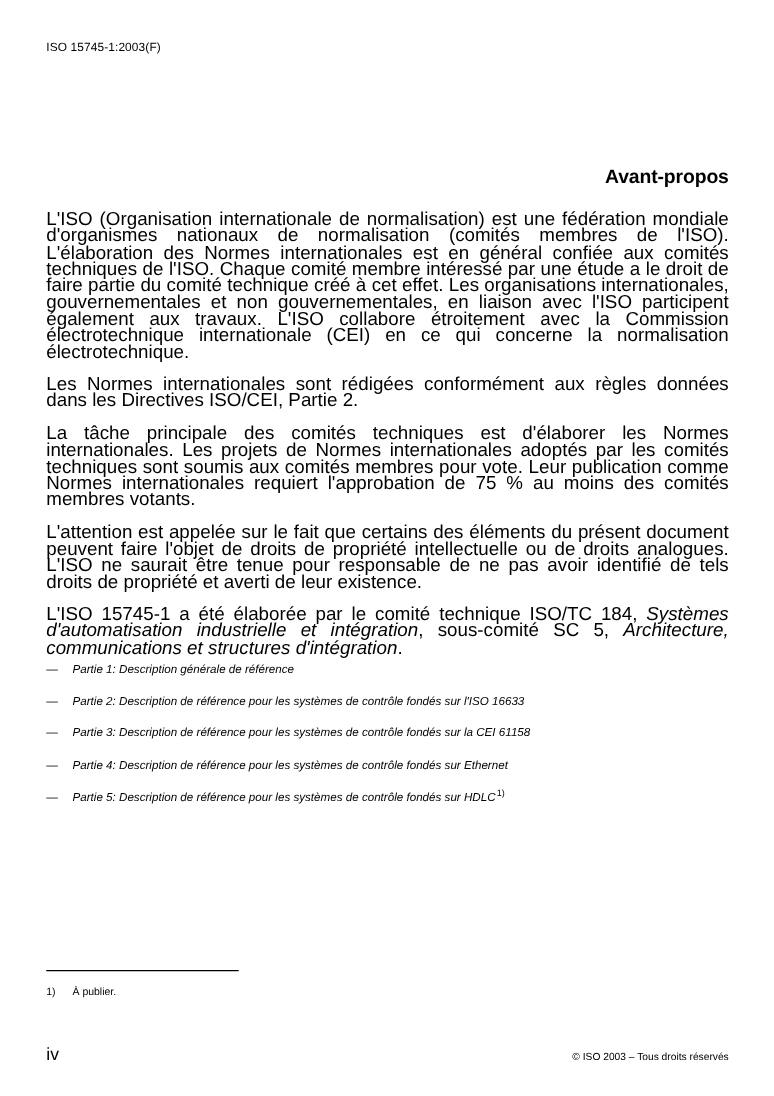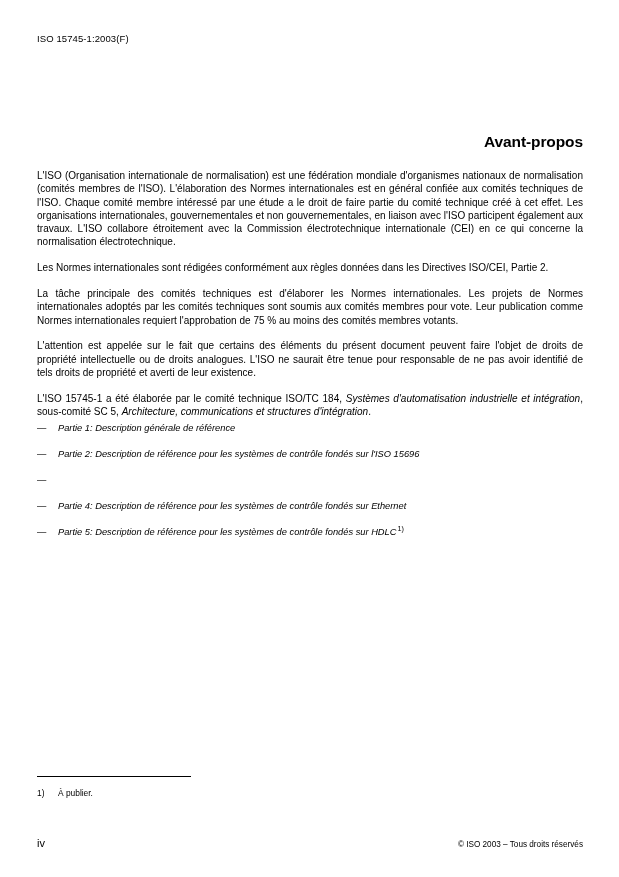"L'ISO (Organisation internationale de" p.body-par { font-size: 10px -> 15px }
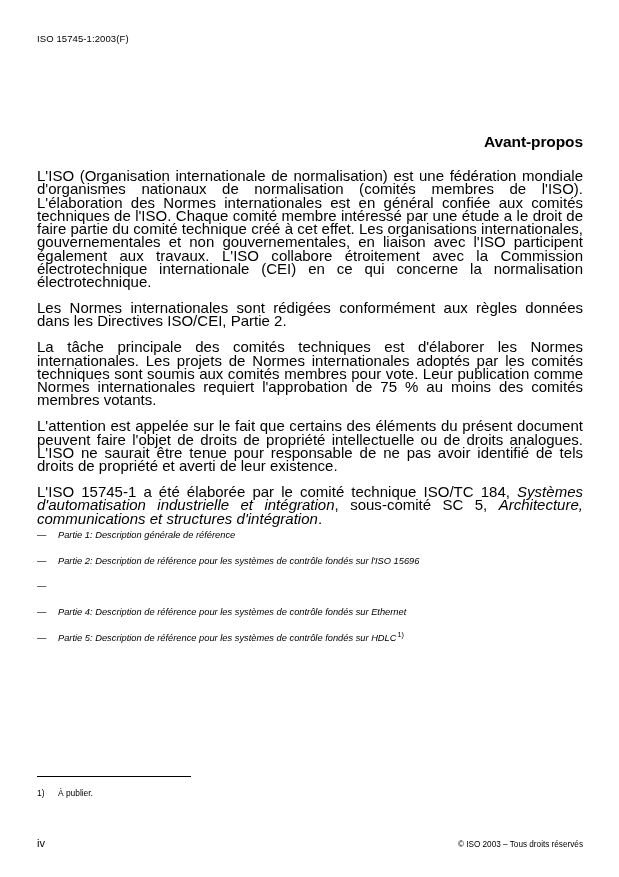"Partie 2: Description de référence" span { text: 15696 -> 16633 }
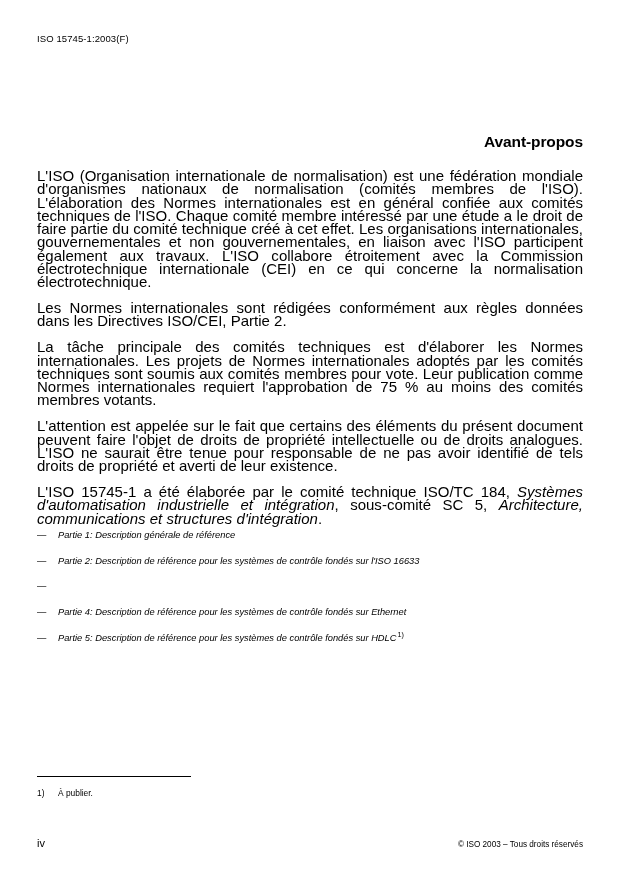"Partie 3: Description de référence" span { html: none -> <span>Partie 3: Description de référence pour les systèmes de contrôle fondés sur la CEI 61158</span> }
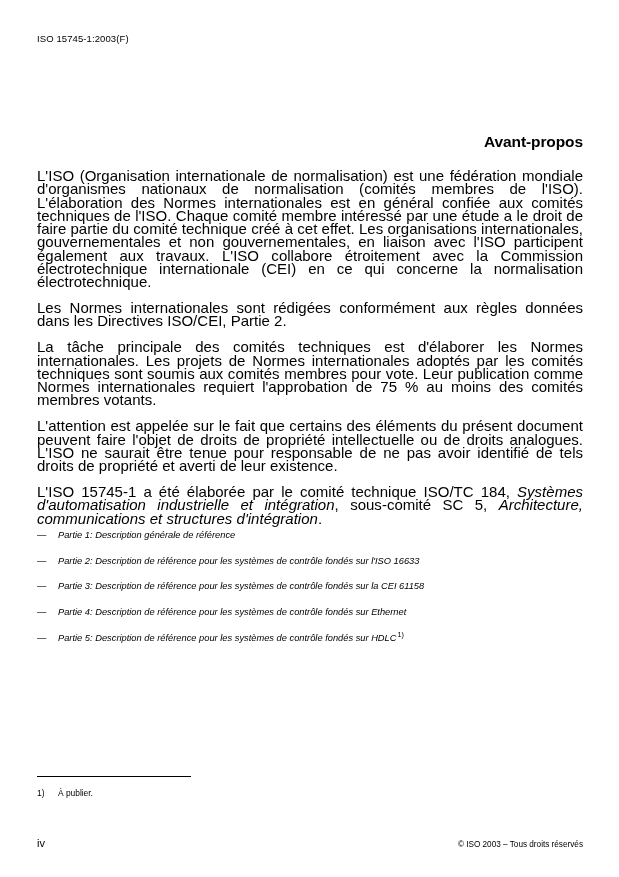"iv" .page-footer .folio { font-size: 11px -> 14px }
